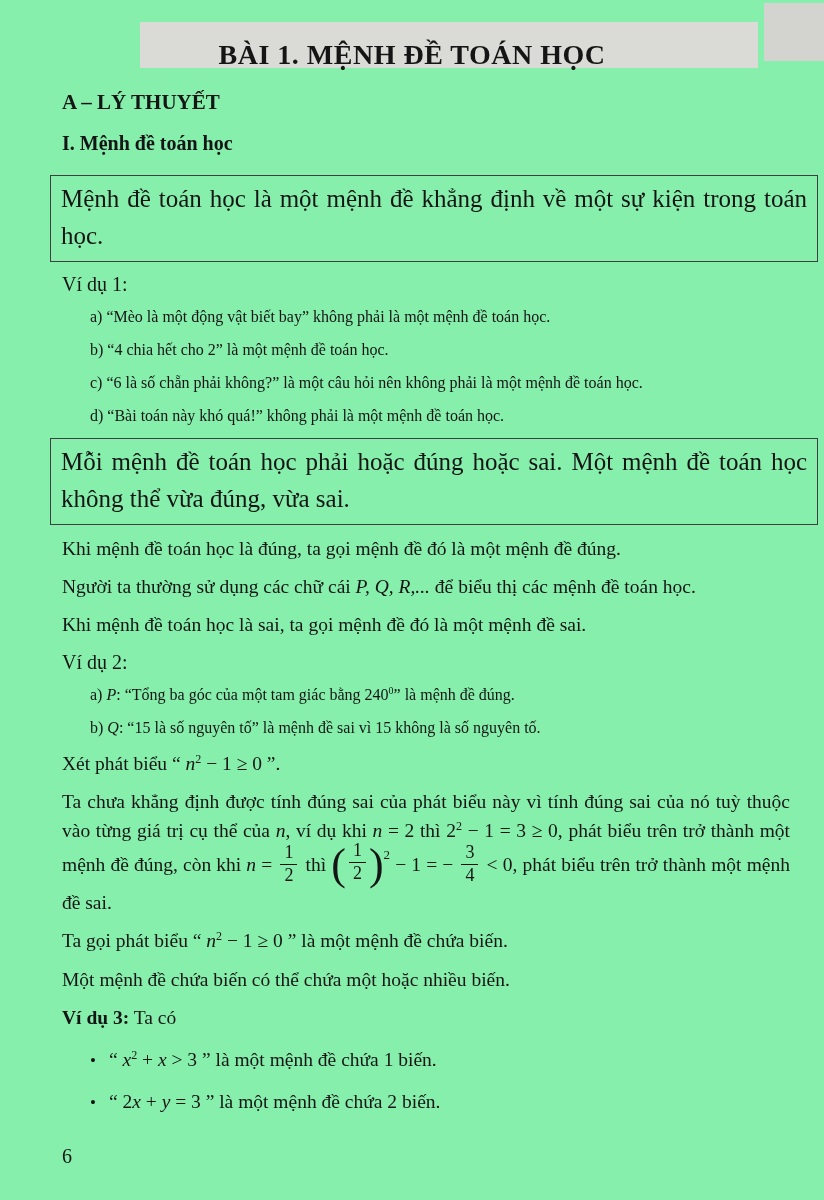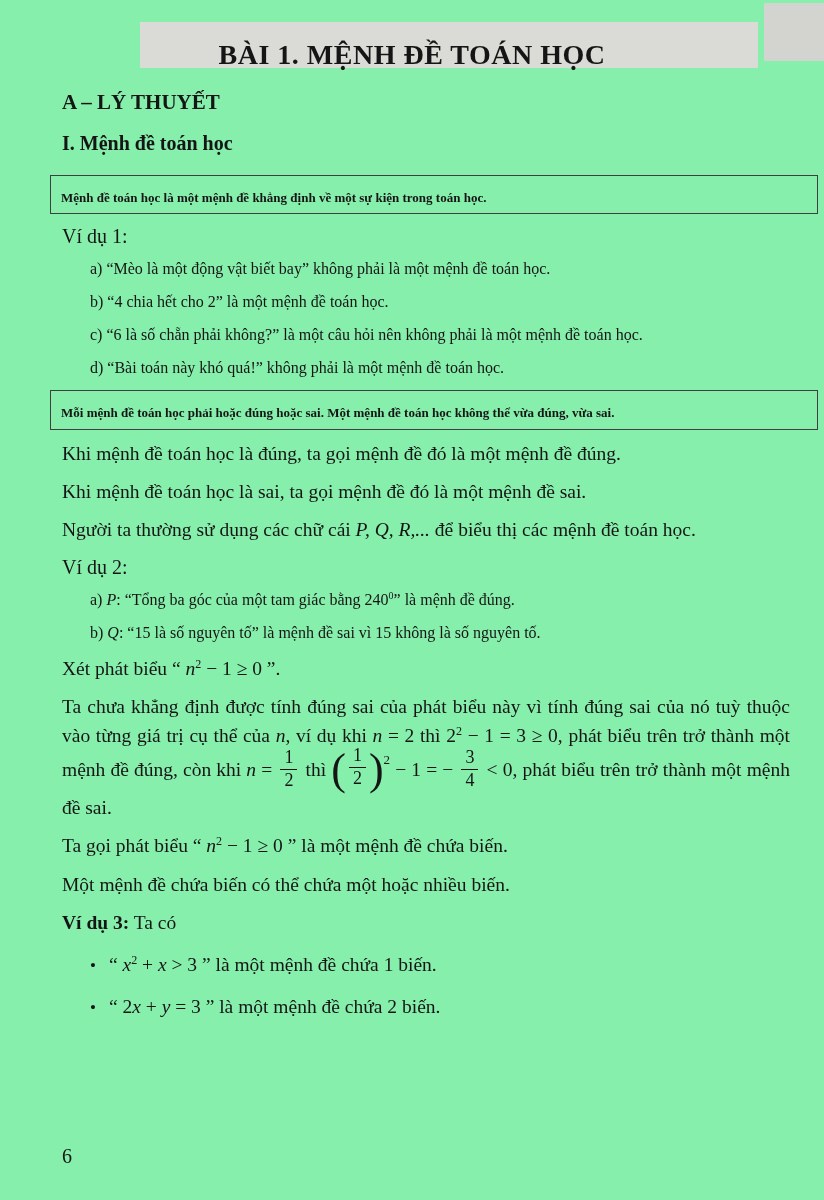"Mệnh đề toán học là" .defbox { font-size: 13px -> 25px; font-weight: bold -> none; padding: 12px 10px 6px -> 4px 10px 6px }
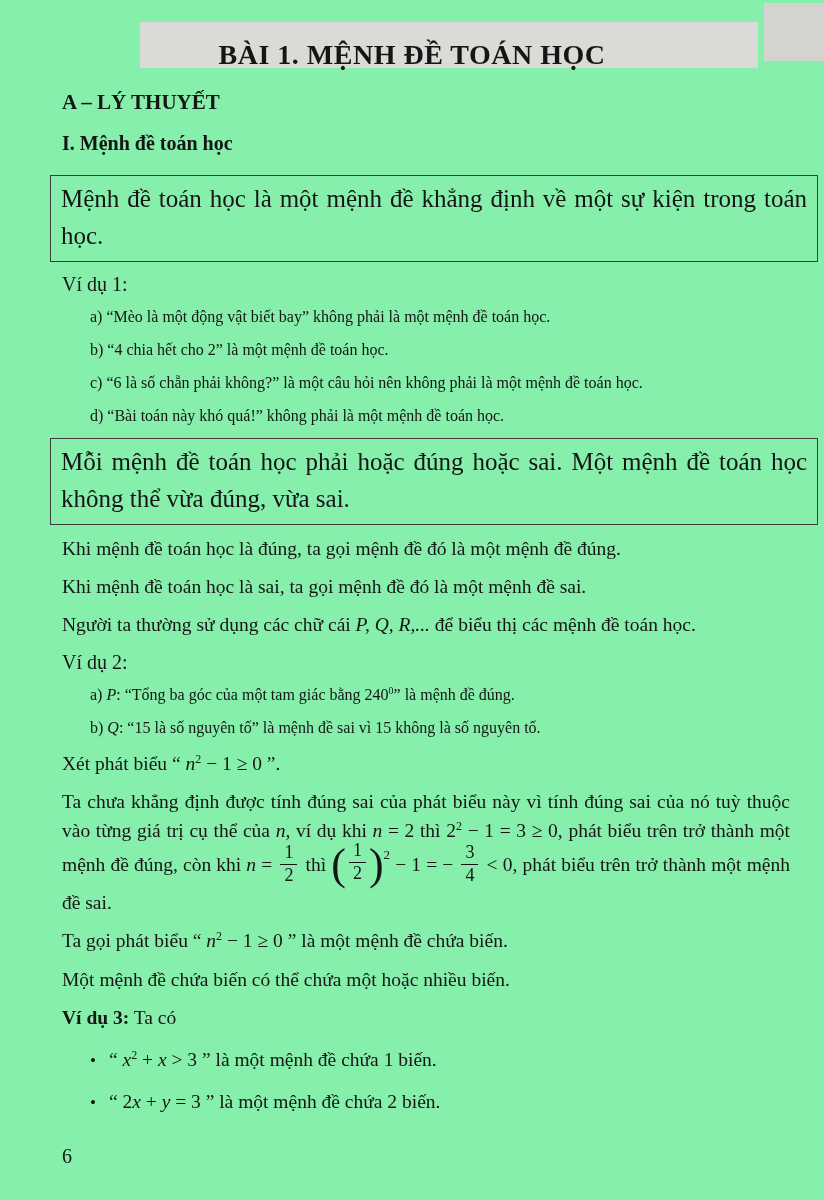"Khi mệnh đề toán học là sai," p.para { order: before "Người ta thường sử dụng" -> after "Người ta thường sử dụng" }
